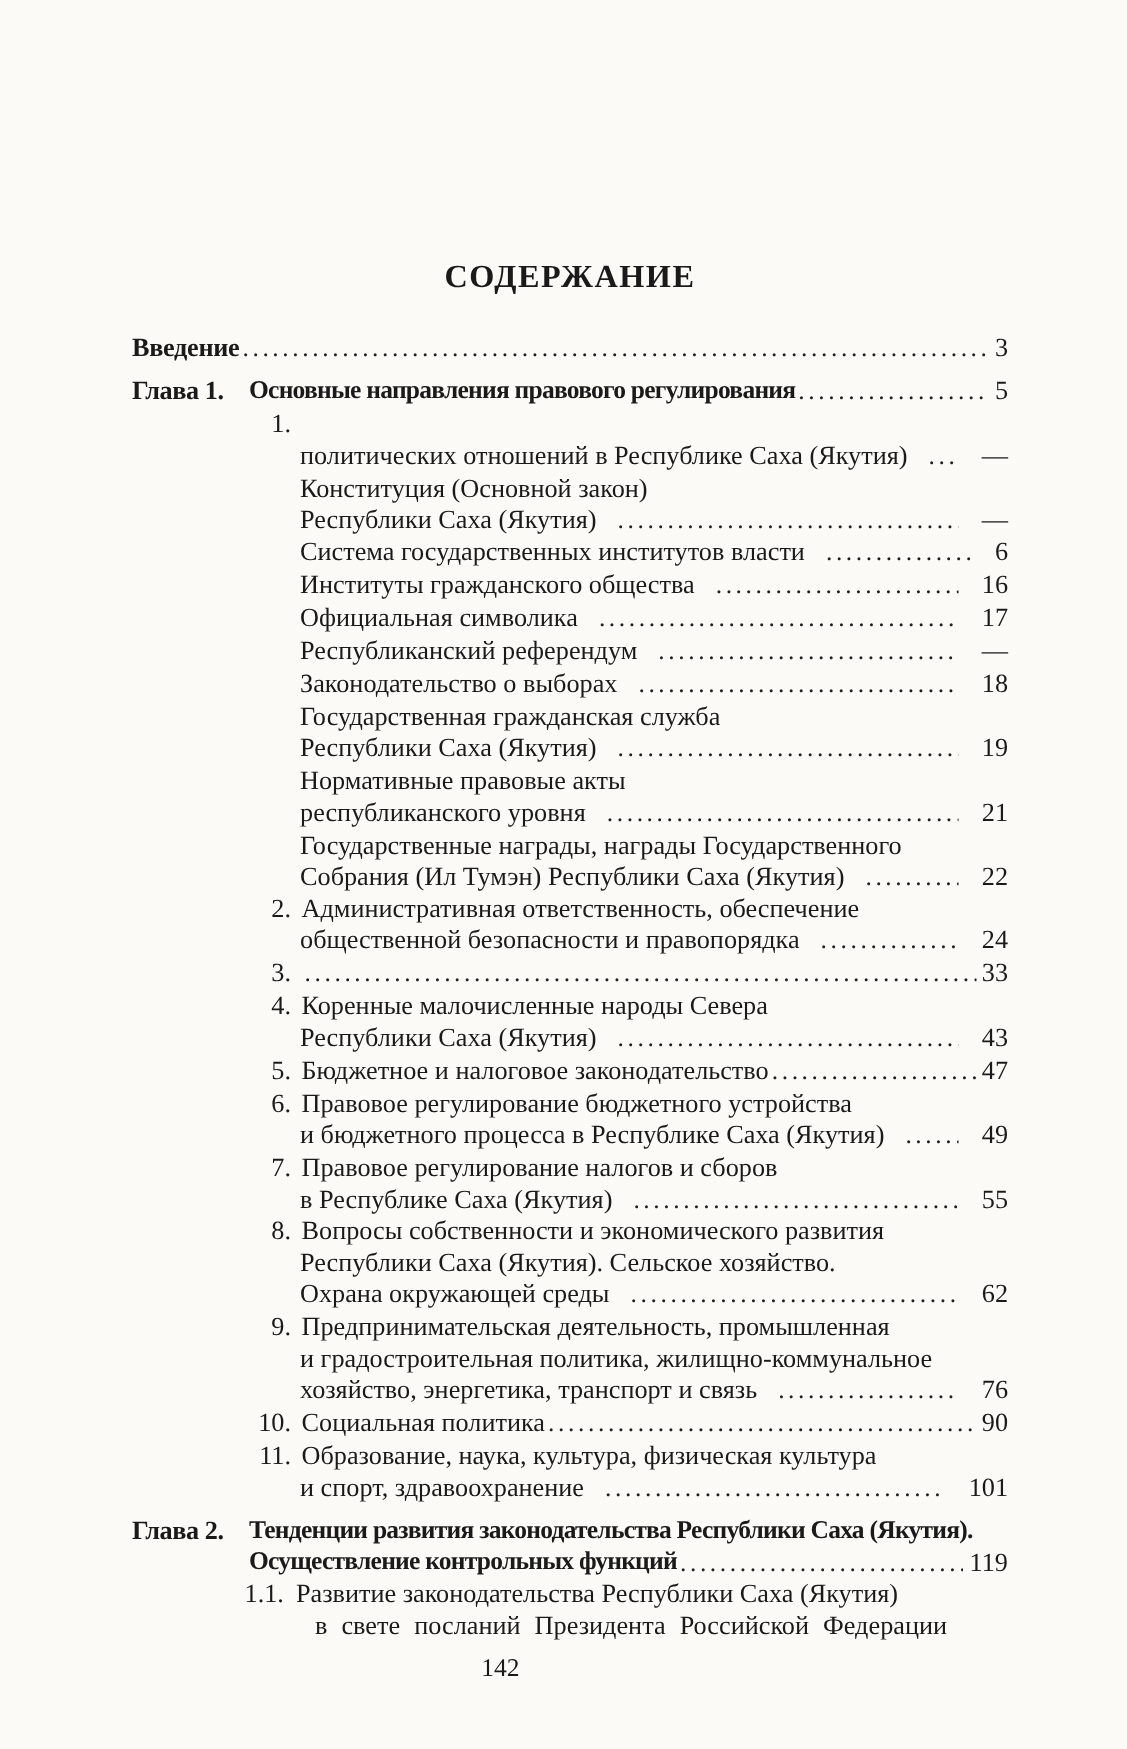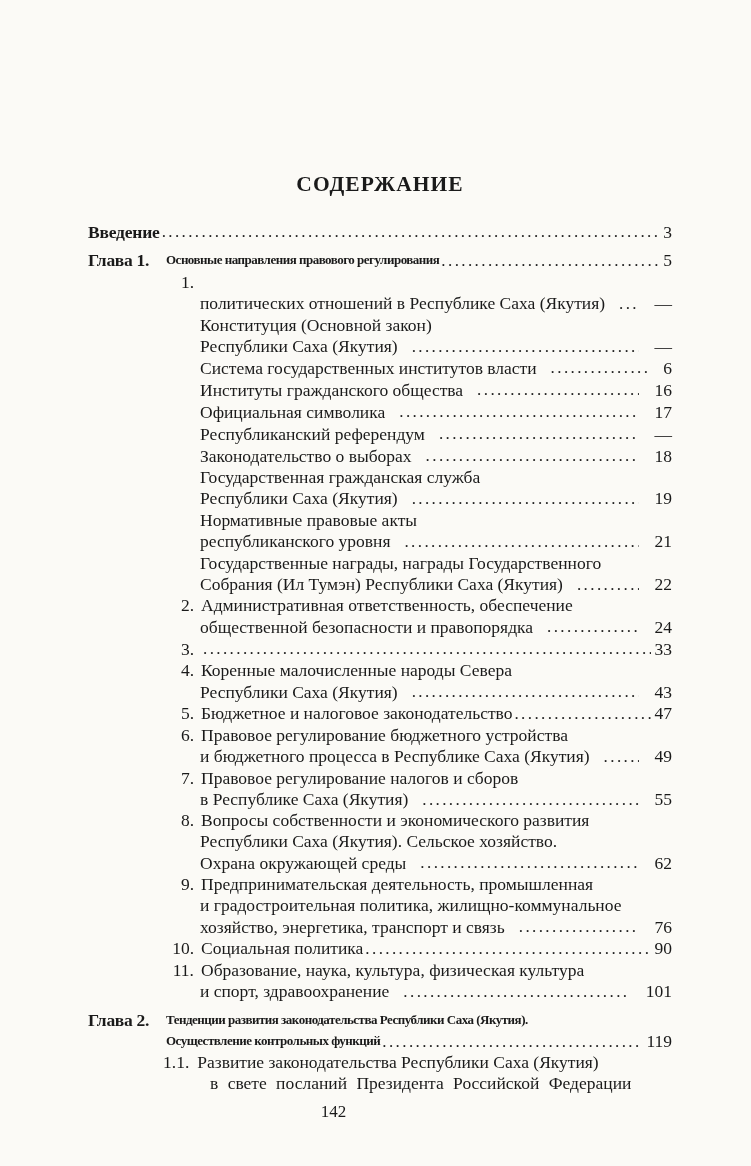"Введение" .r { align-items: center -> flex-start }
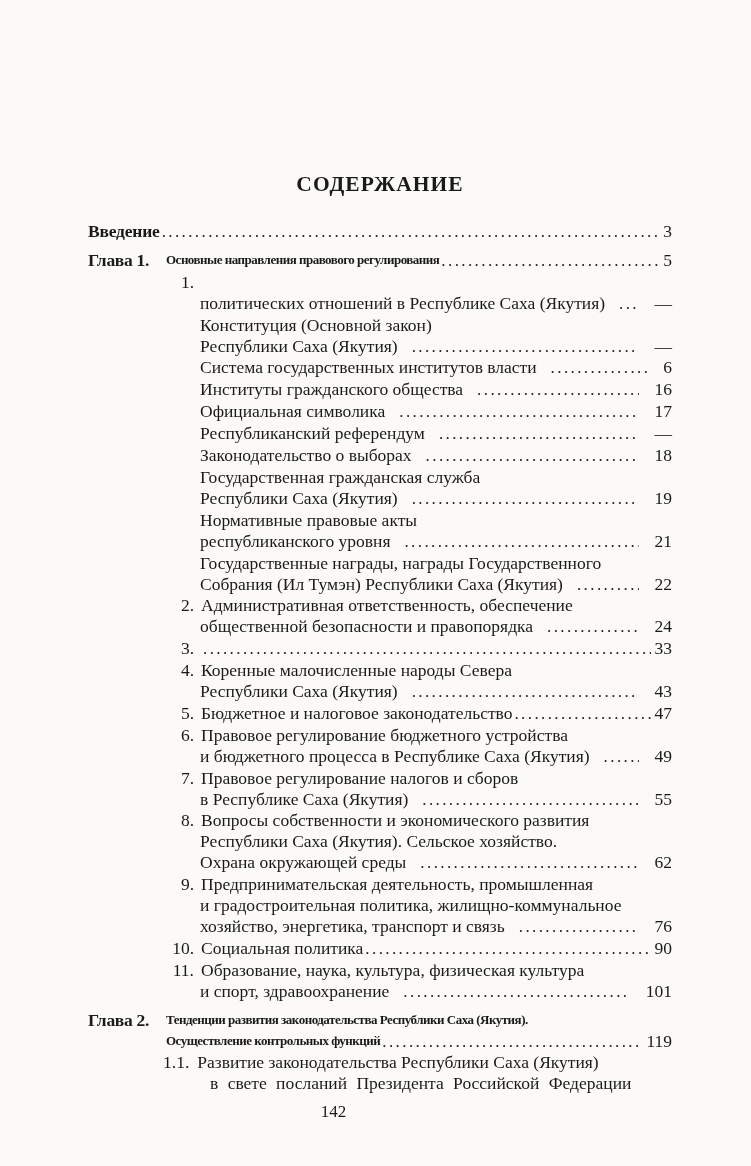"Основные направления правового" .chapter .txt, .chapter-cont .txt { font-size: 13px -> 17px }
